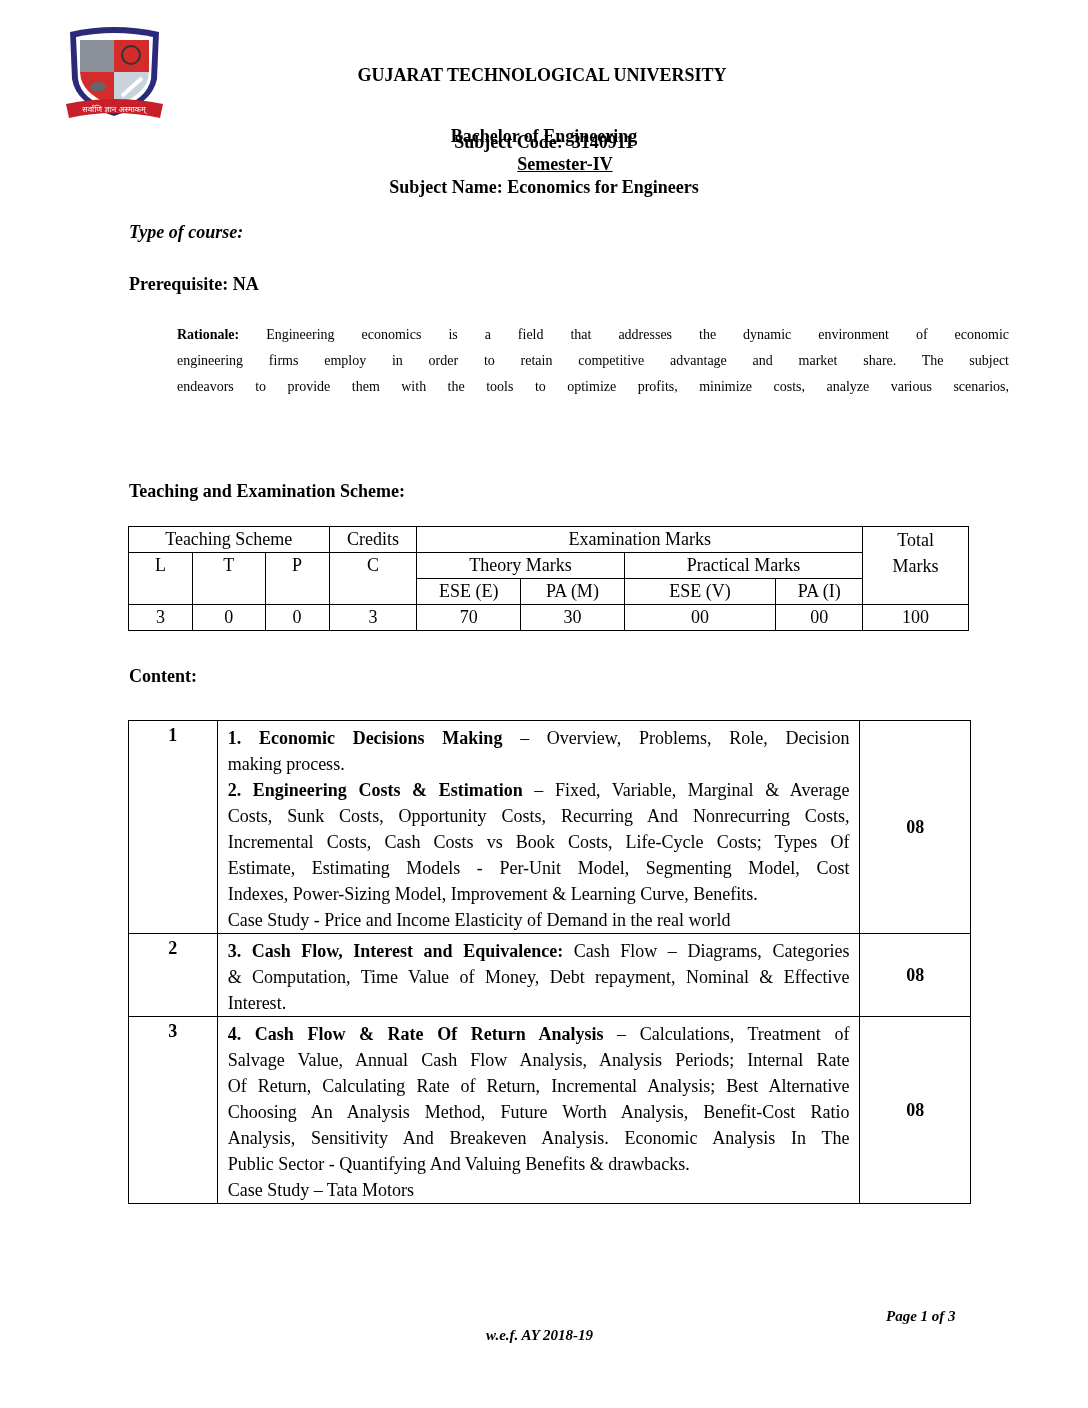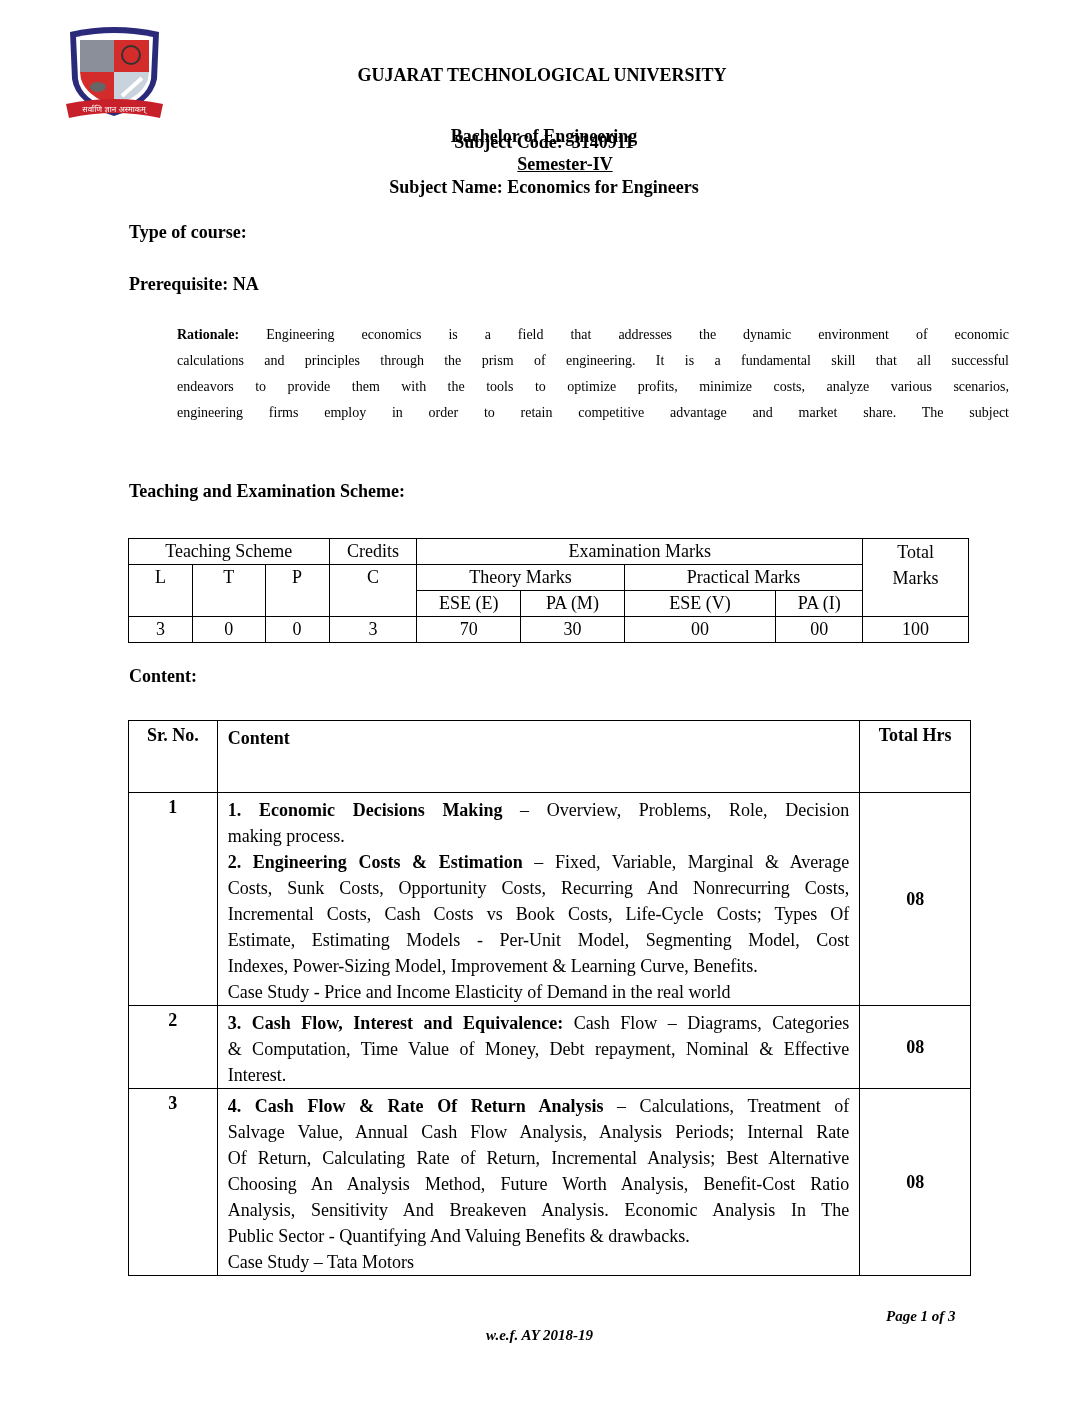"Type of course:" div.sec { font-style: none -> italic }
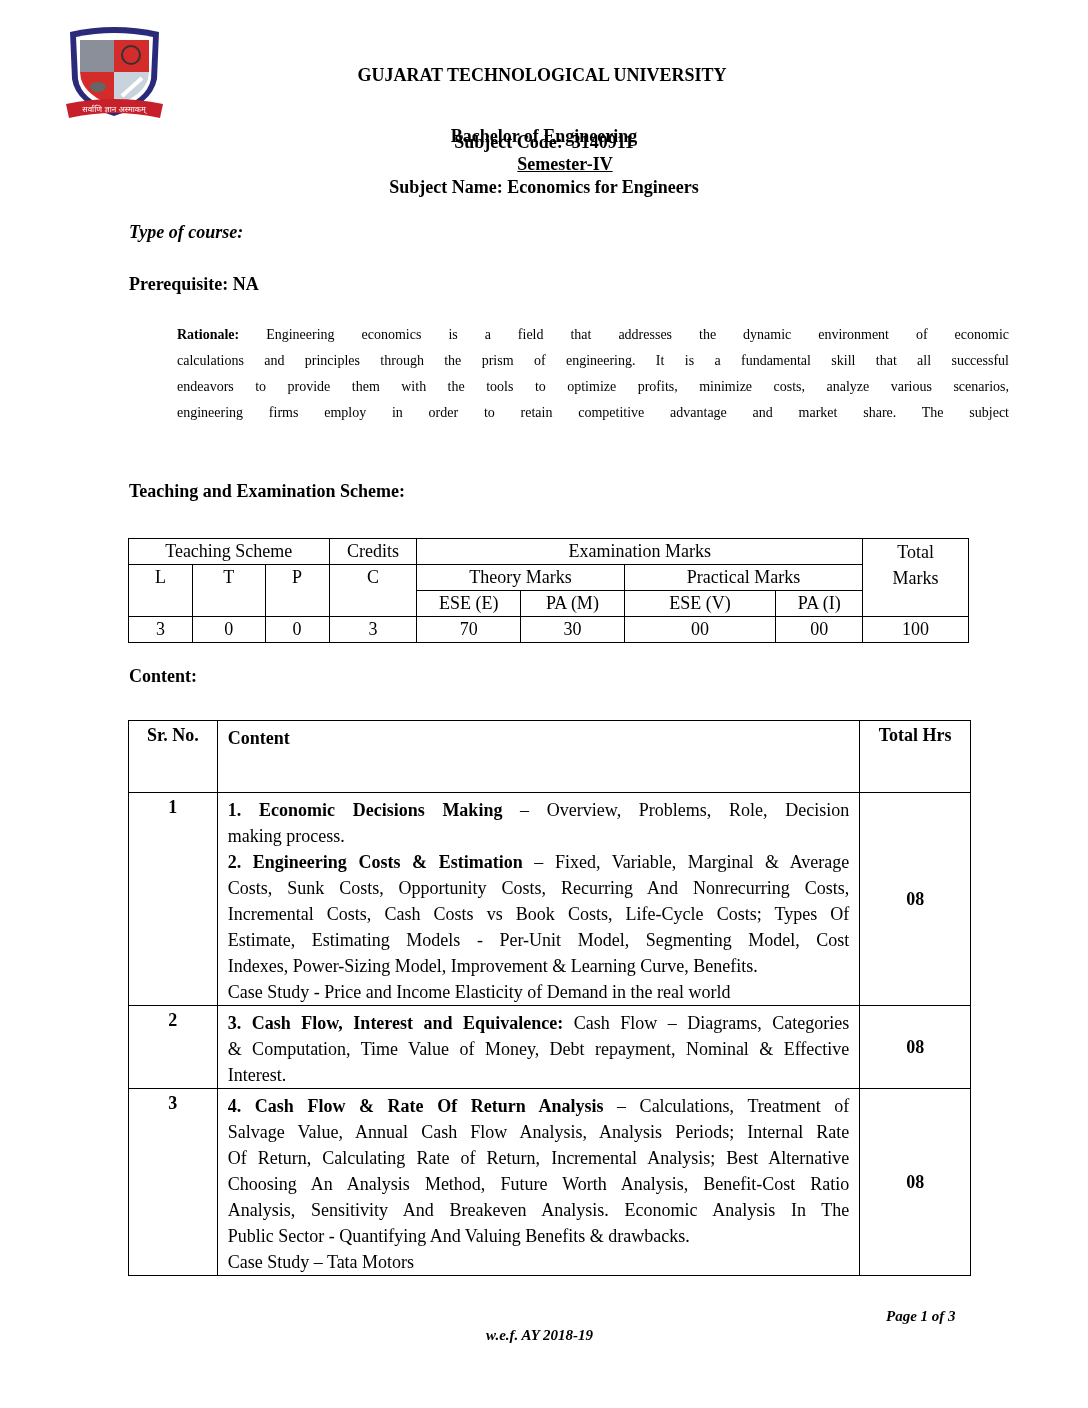"calculations and principles through the" span.line { html: <span>calculations and principles through the prism of engineering. It is a fundamental skill that all successful</span> -> none }
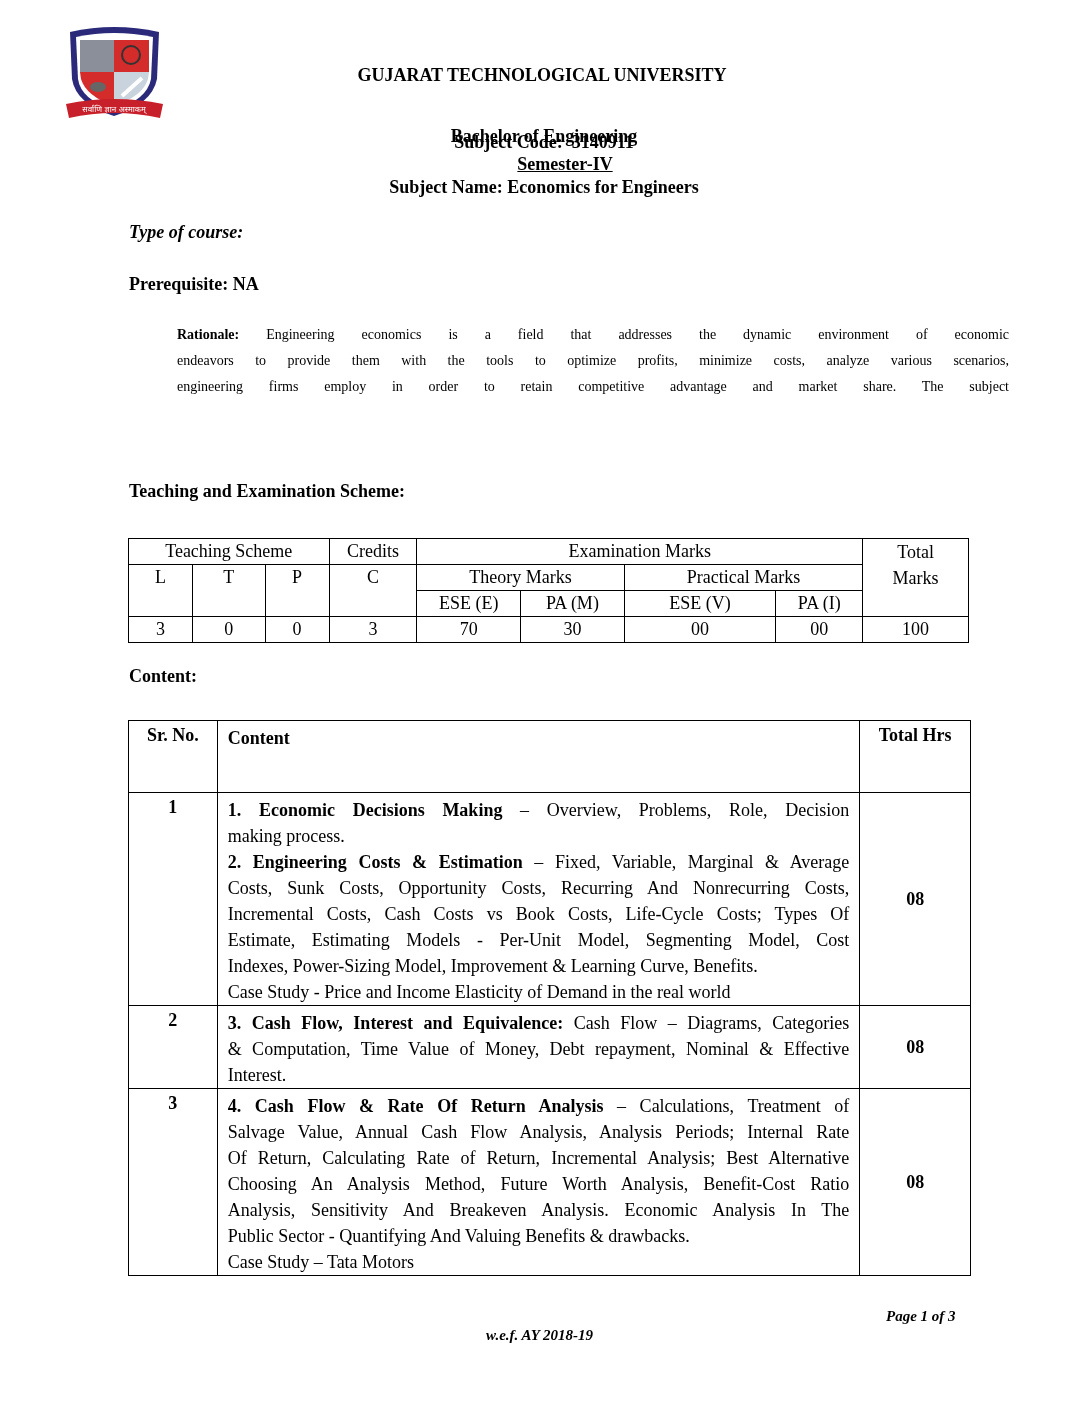"endeavors to provide them with" span.line { order: before "engineering firms employ in order" -> after "engineering firms employ in order" }
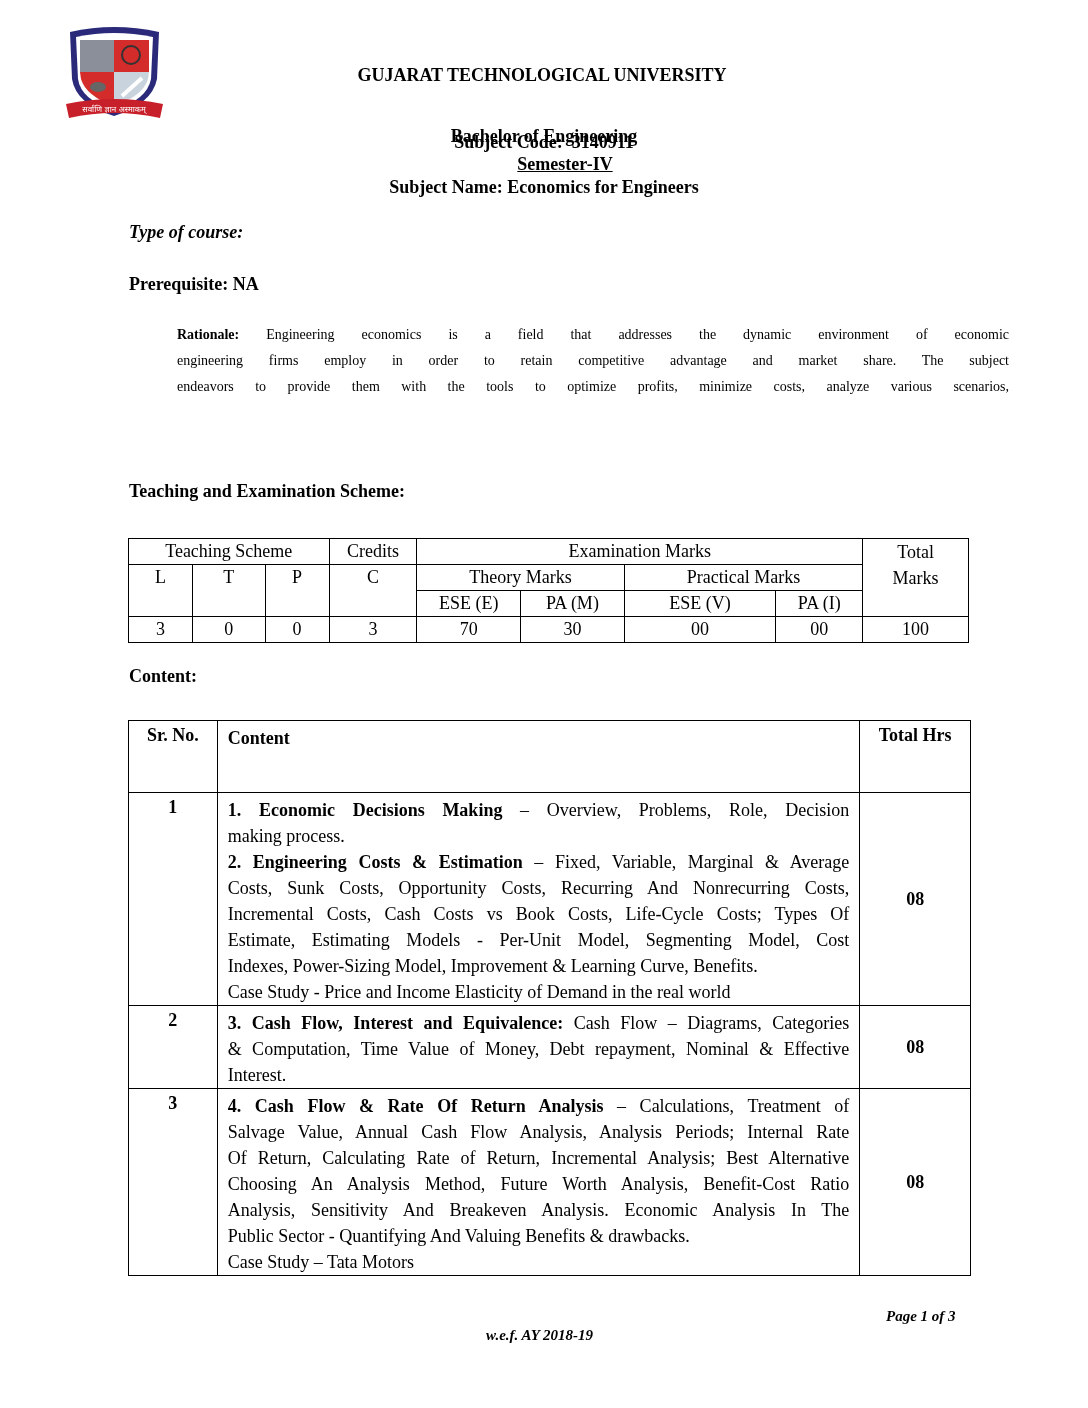"Teaching Scheme" .scheme { top: 538px -> 526px }
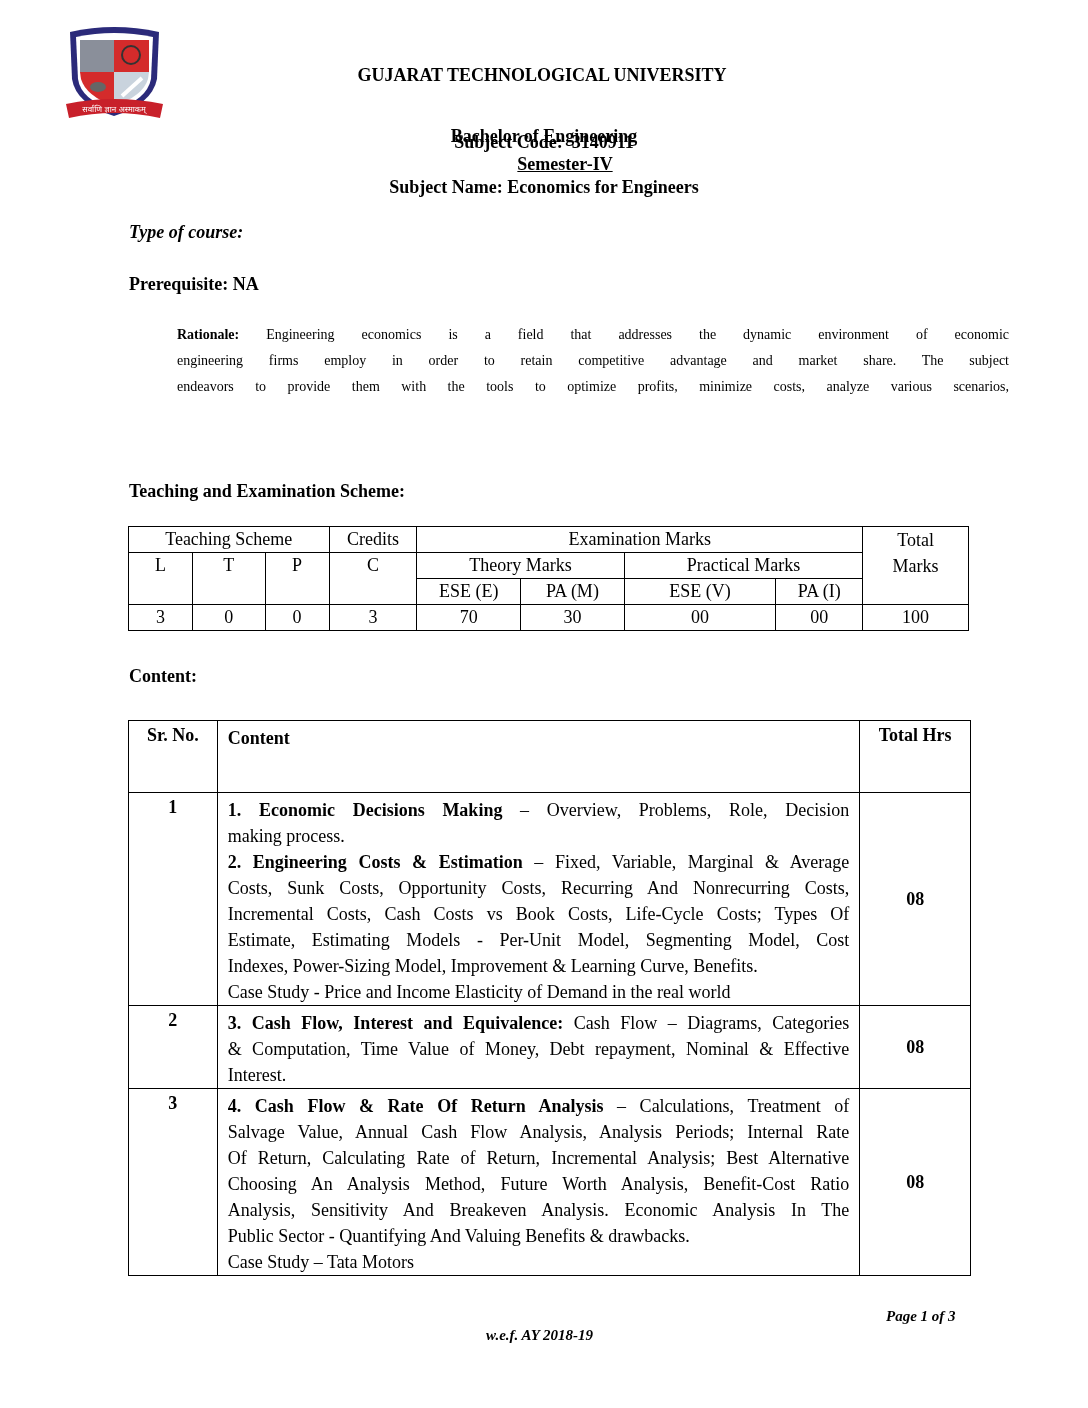"Sr. No." tr { html: <tr> <td>Sr. No.</td> <td>Content</td> <td>Total Hrs</td> </tr> -> none }
